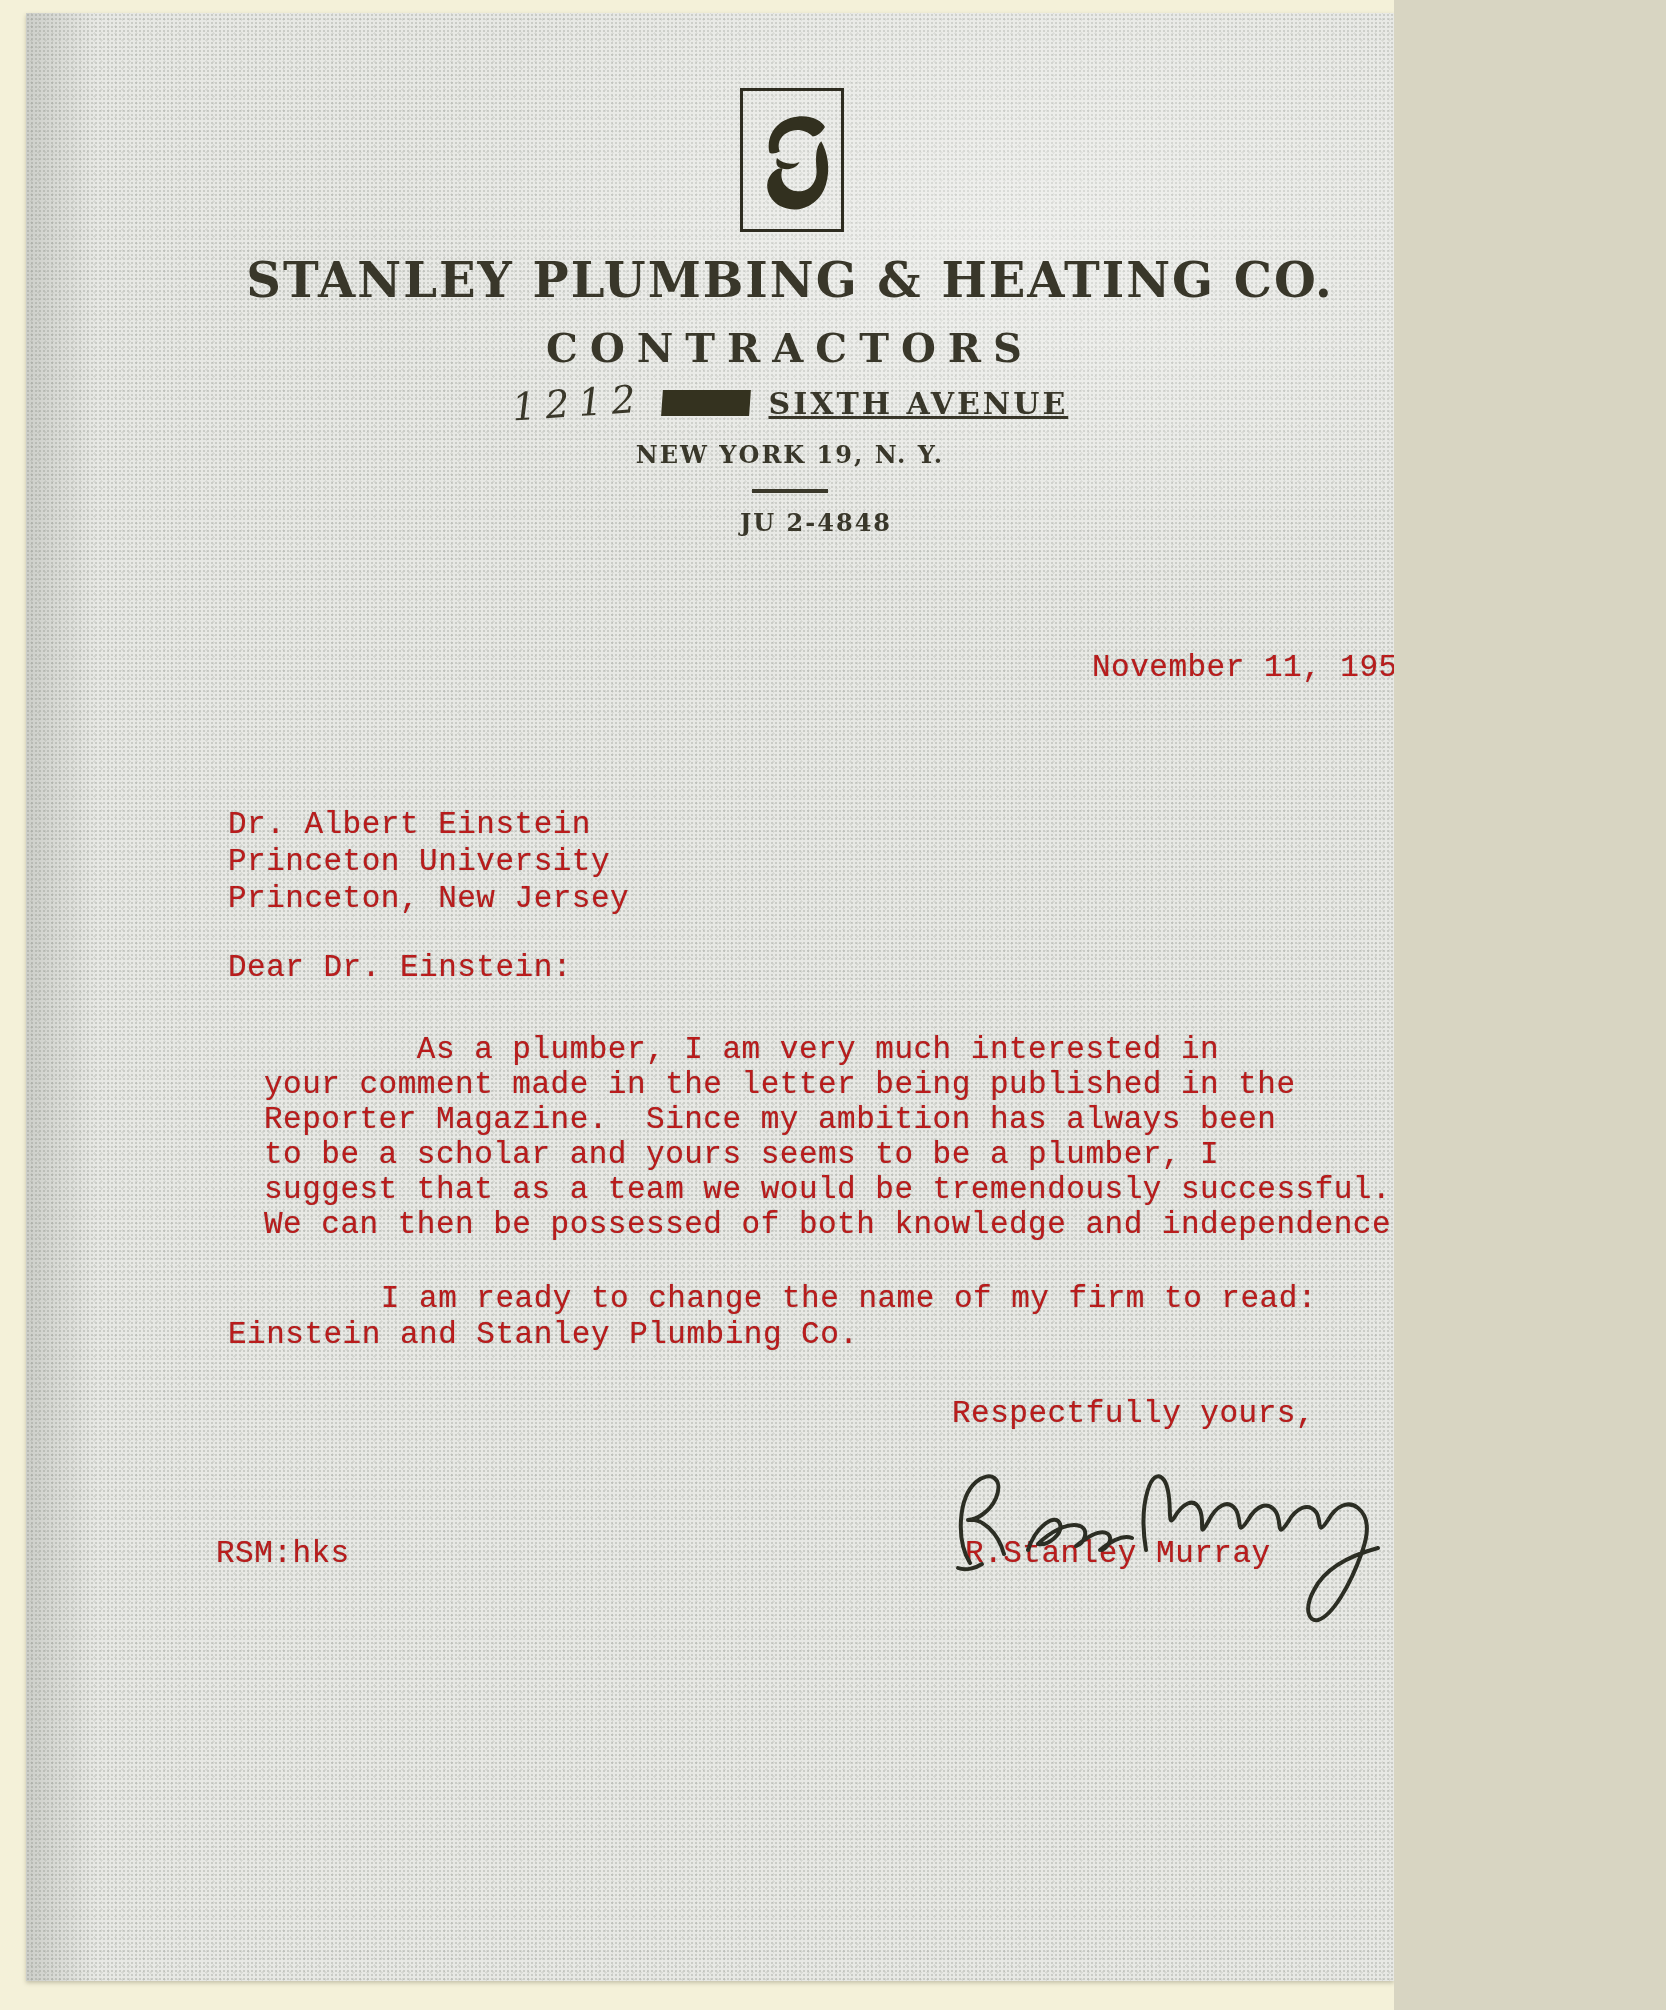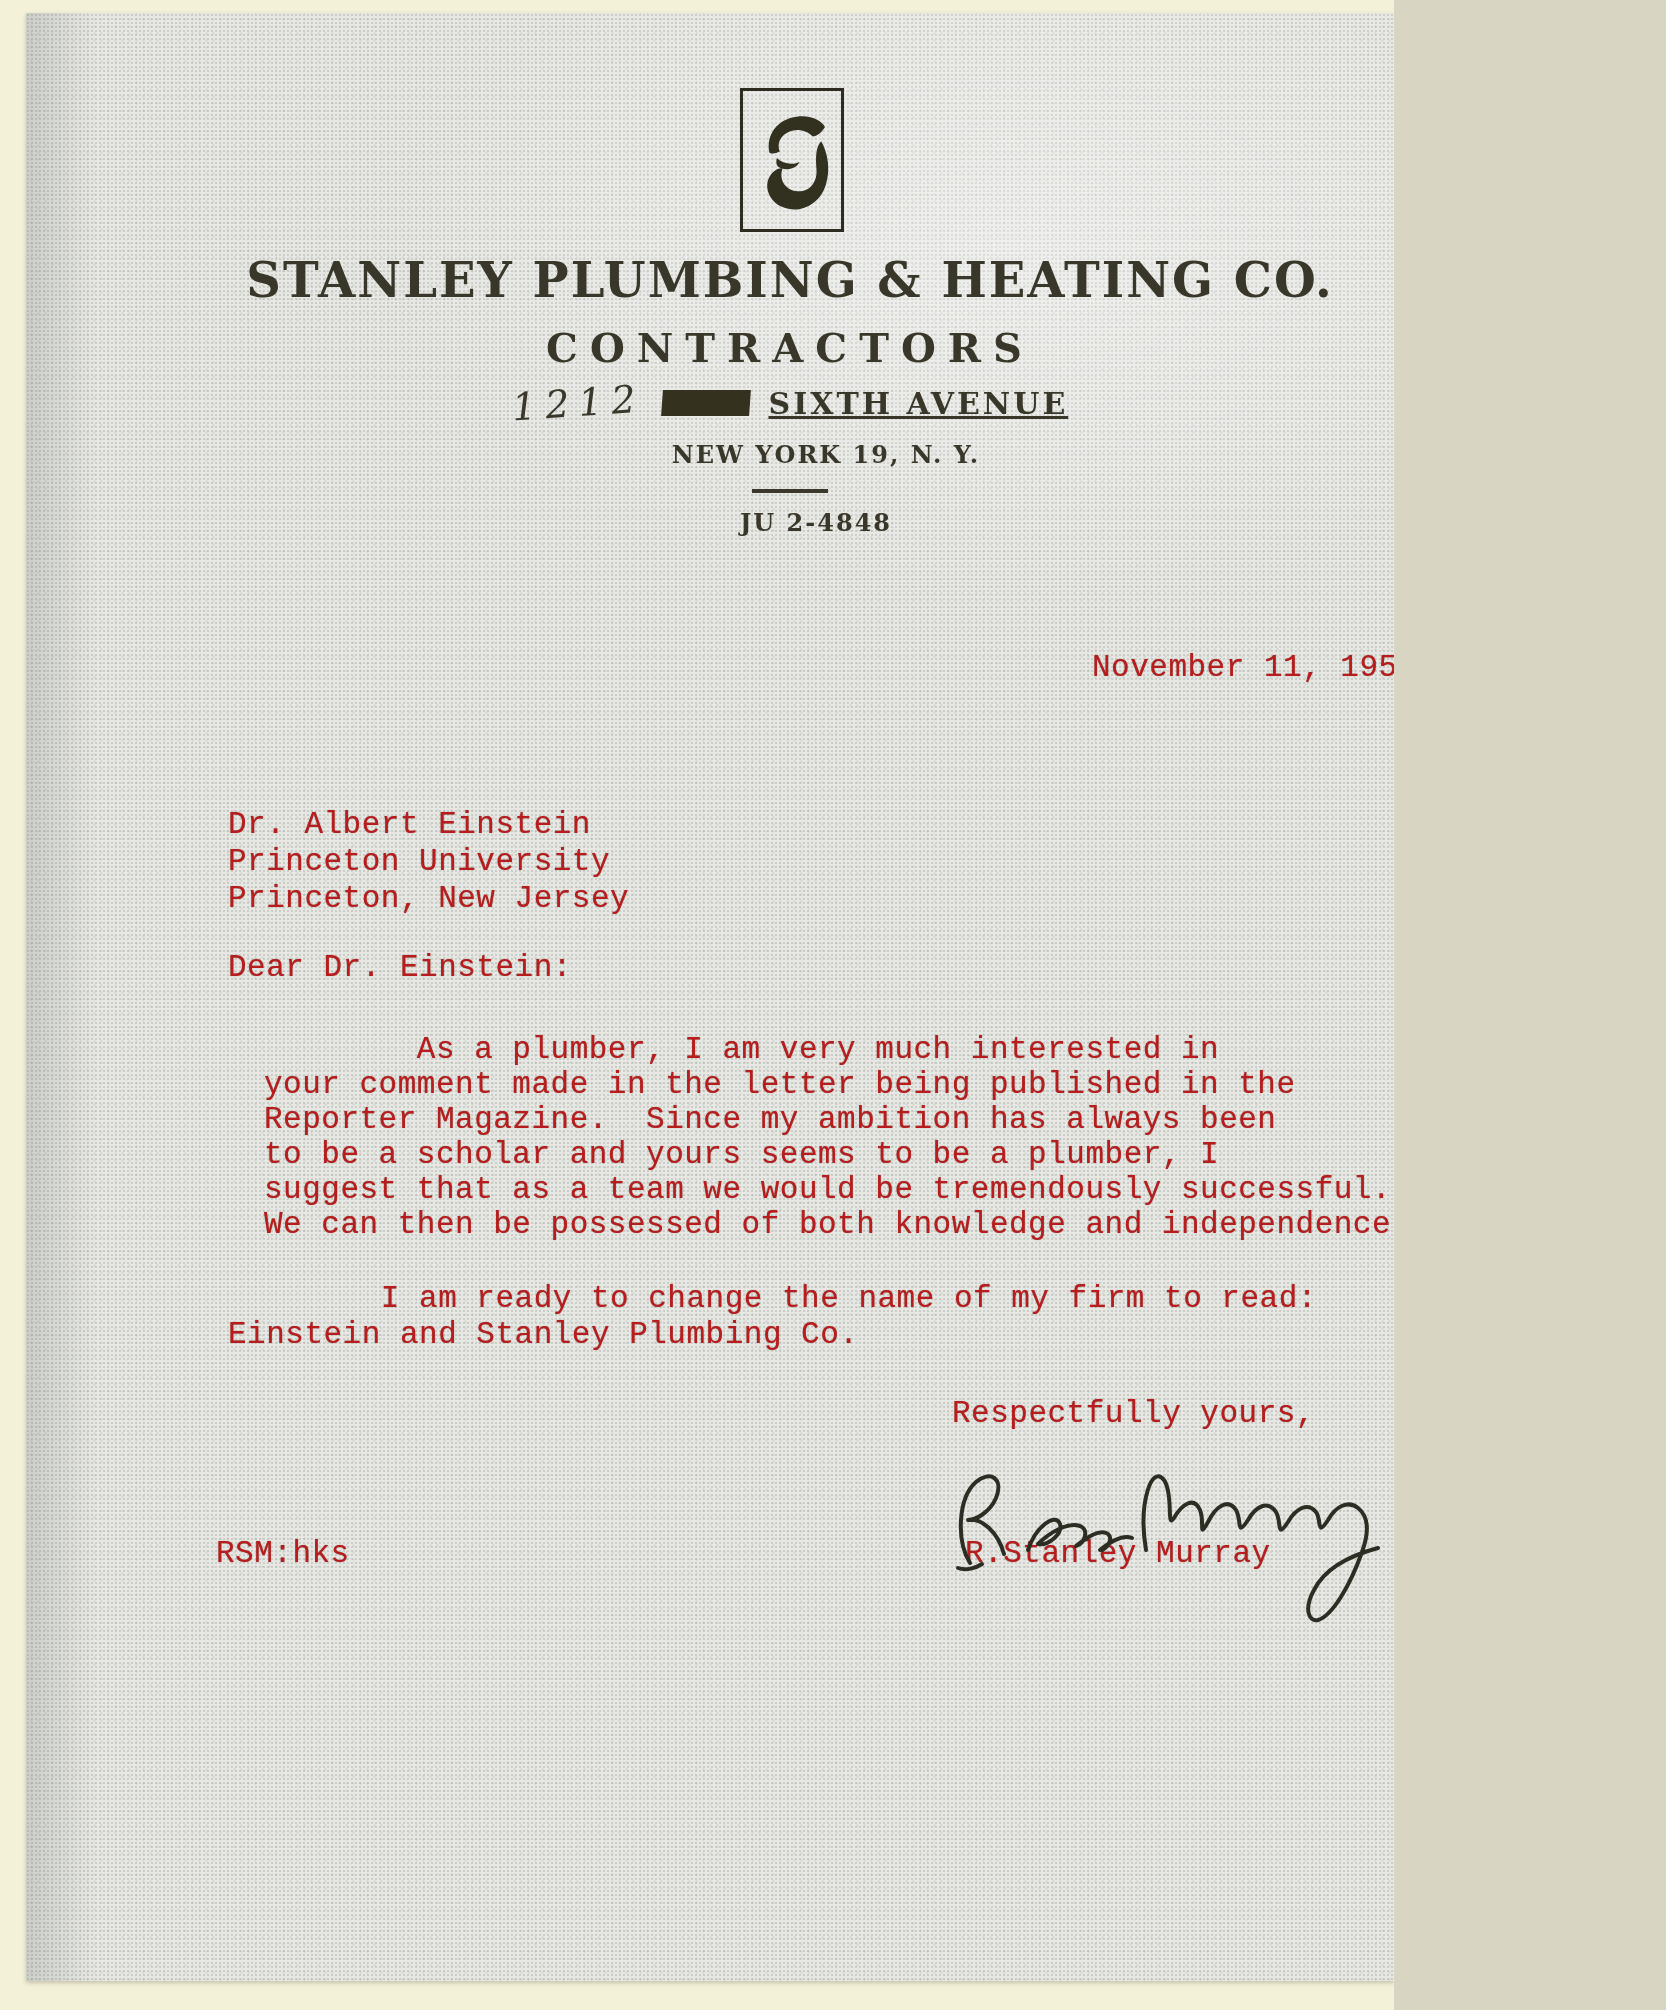"NEW YORK 19, N. Y." .cityline { padding-left: 36px -> none }
